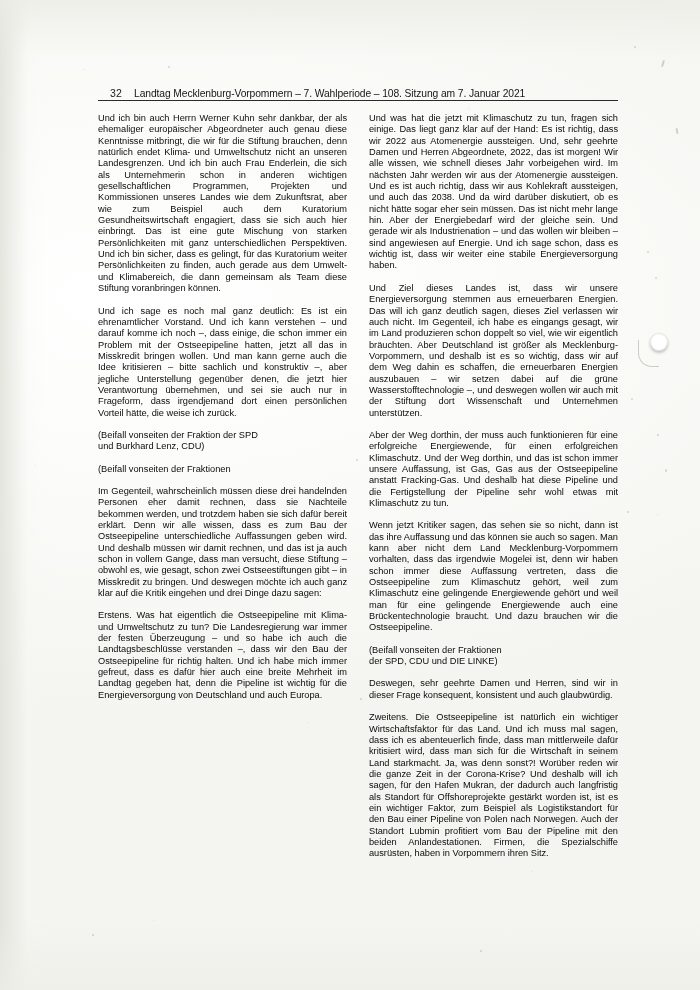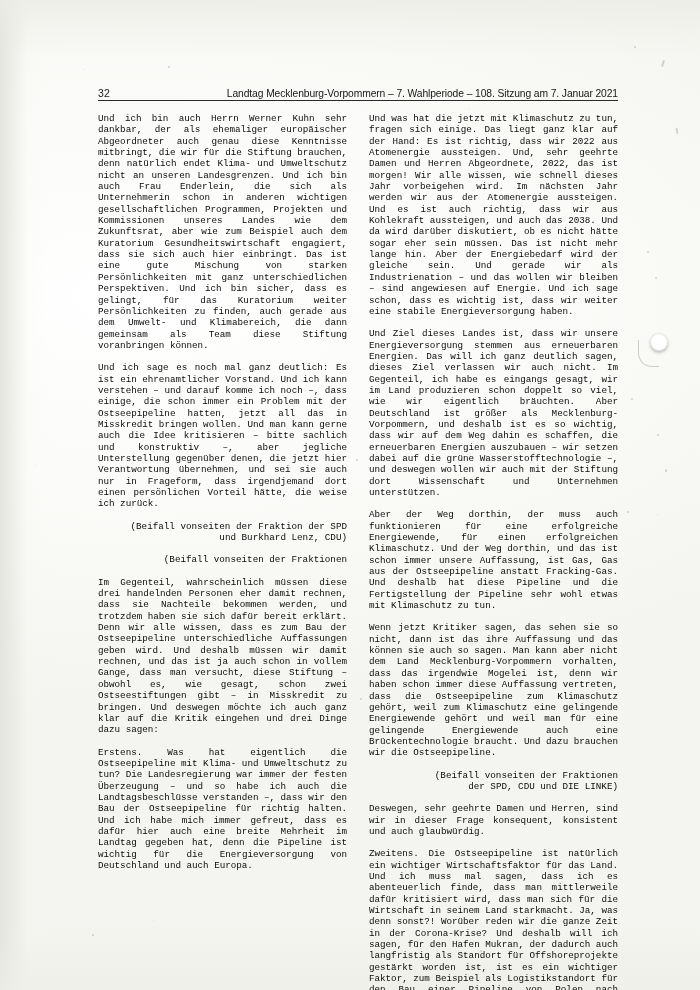"32" .runhead-page { text-align: left -> center }
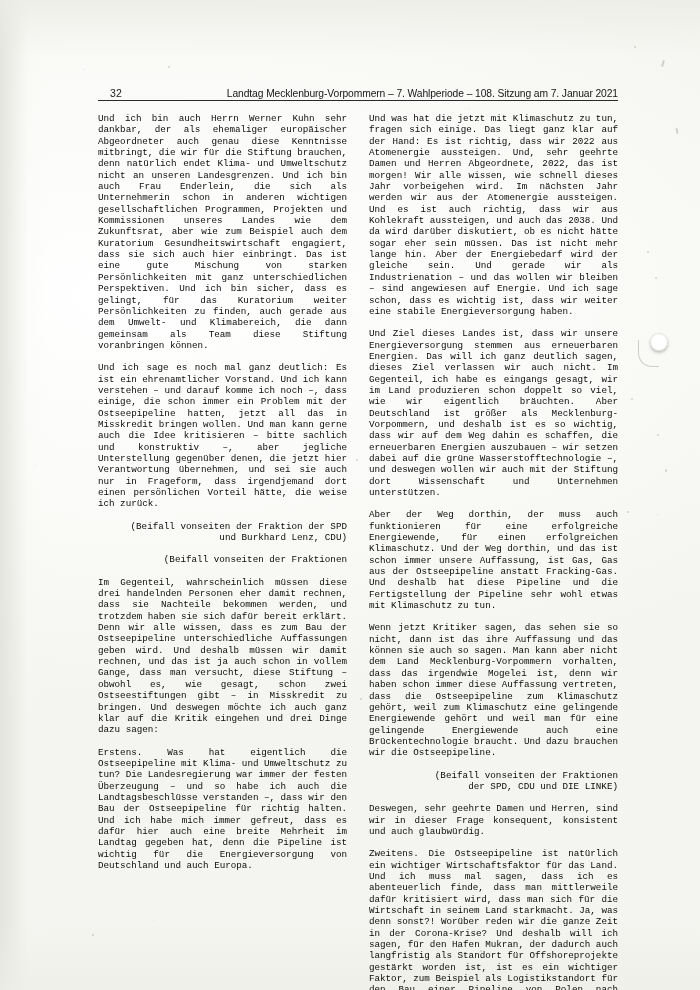"Landtag Mecklenburg-Vorpommern – 7." .runhead-title { text-align: right -> left }
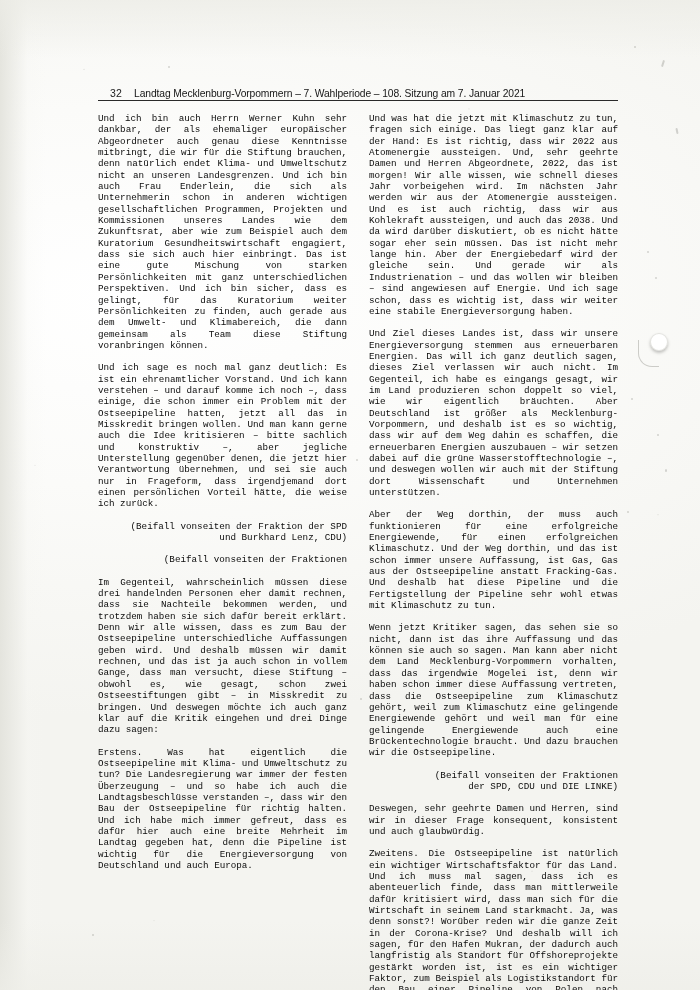"Und ich bin auch Herrn" .col { font-family: Liberation Mono, monospace -> none }
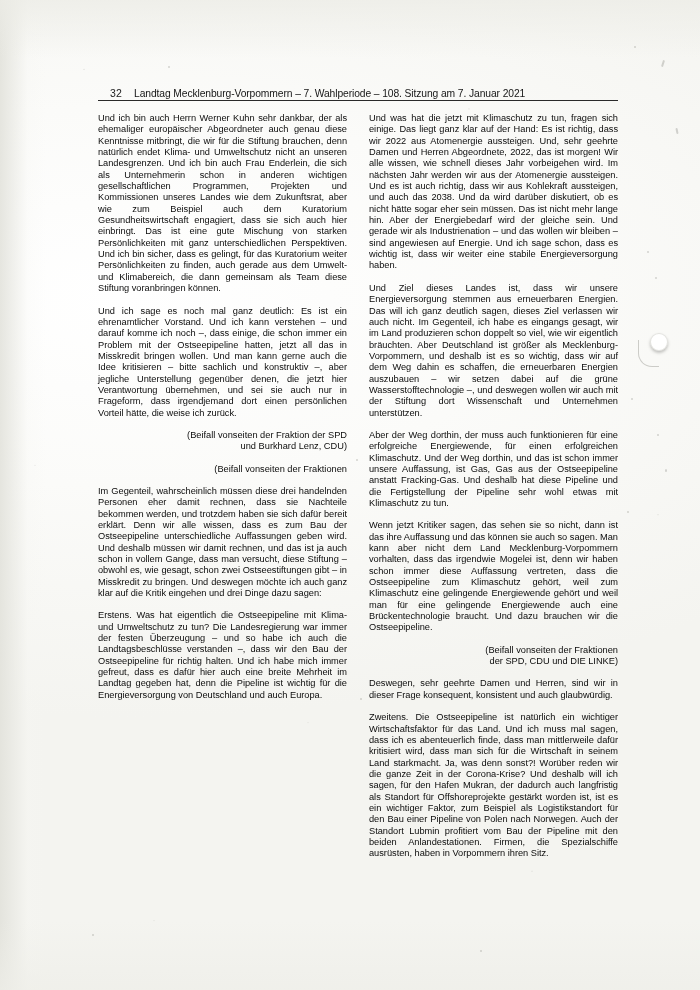"(Beifall vonseiten der Fraktion der" p.stage { text-align: right -> left }
